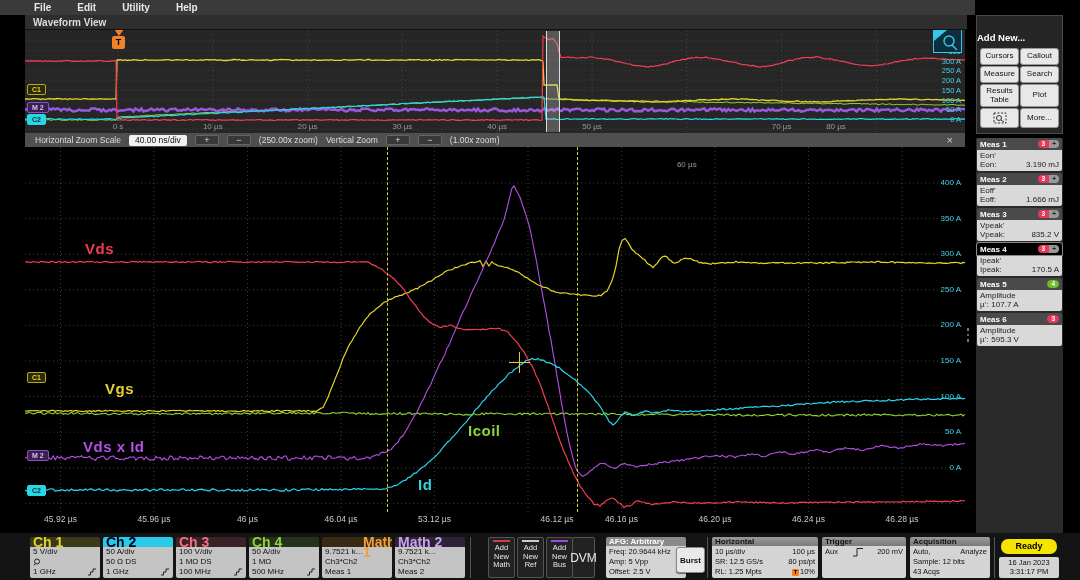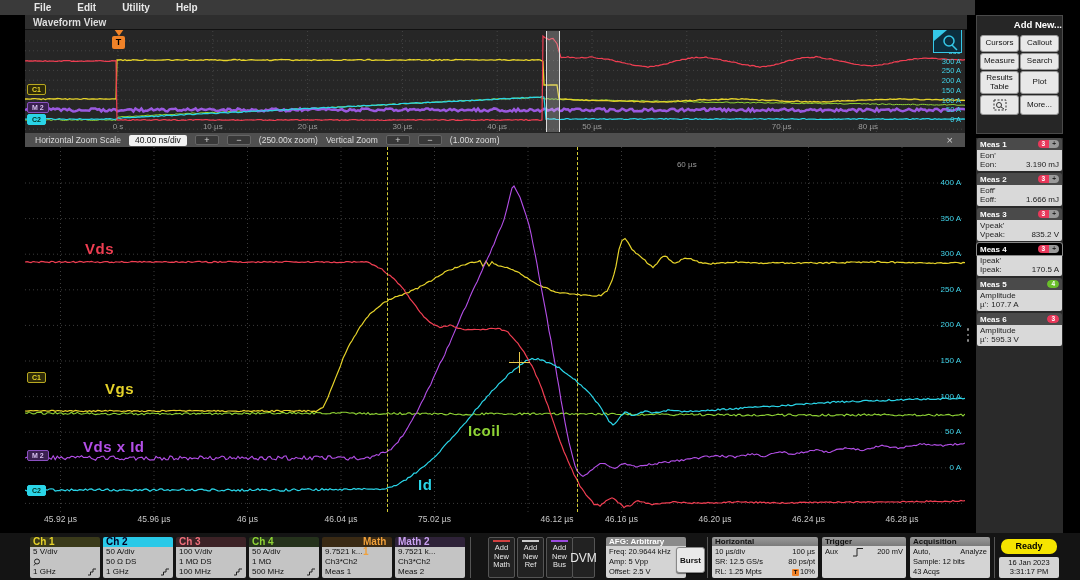"Add New..." #addnew h3 { margin-top: 3px -> 16px; text-align: right -> left }
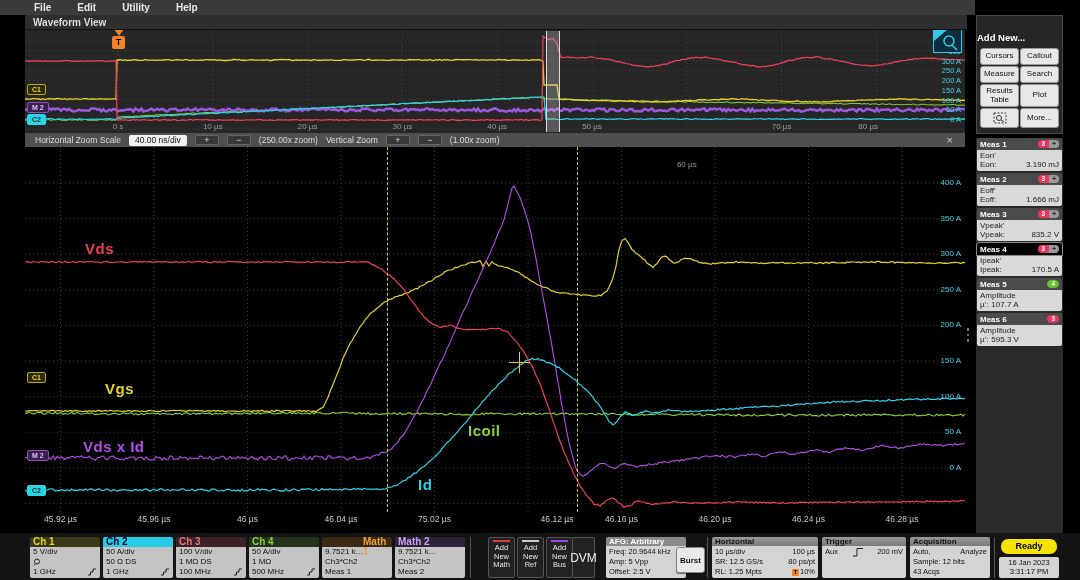"80 µs" div.ov-time { left: 828px -> 811px; text-align: right -> none }
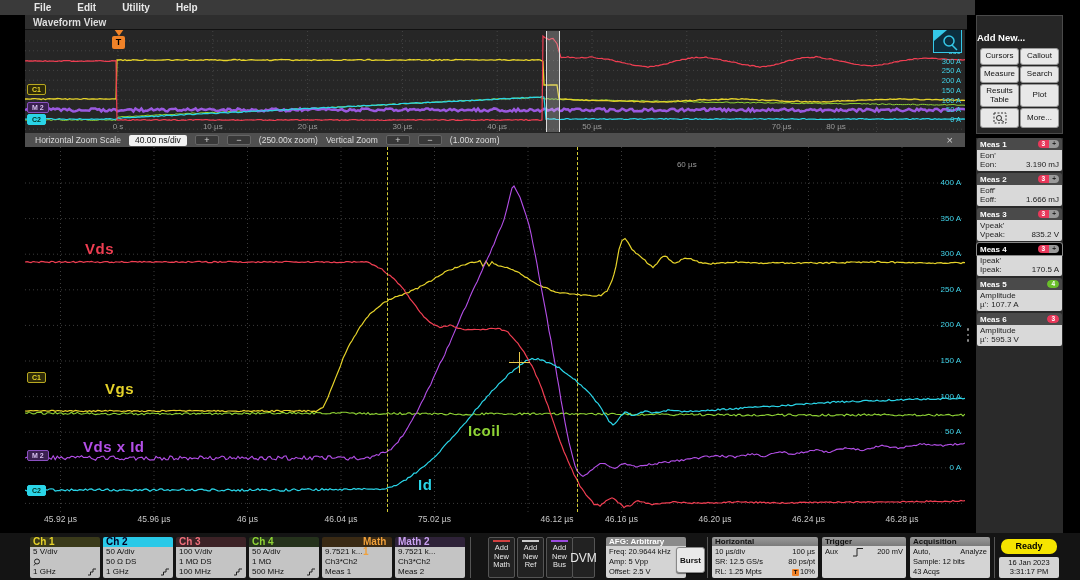"75.02 µs" div.mt-time { text: 75.02 -> 53.12 }
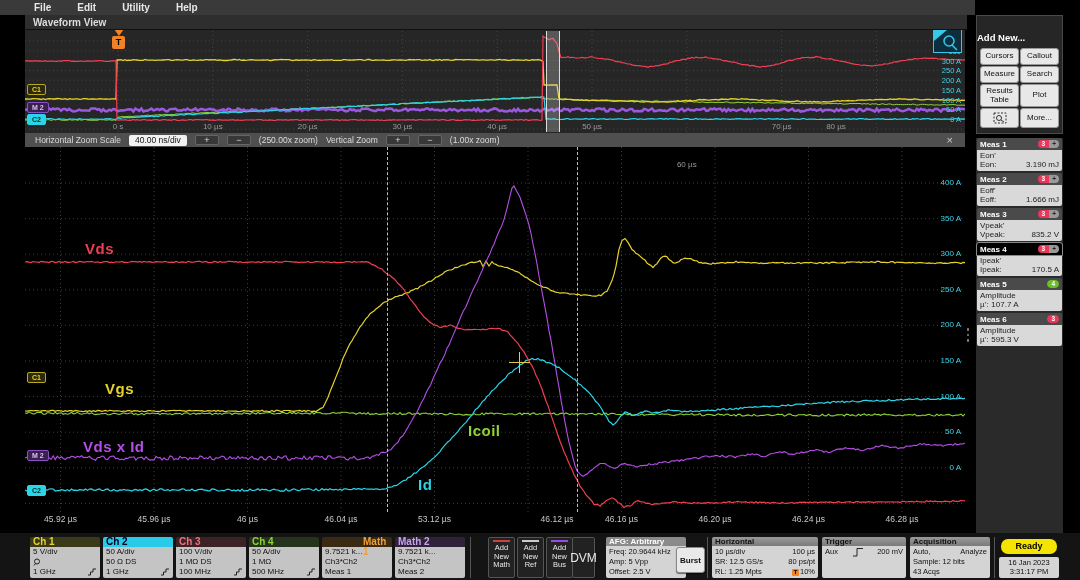"Ch 1" .chhead { font-size: 10px -> 14px }
